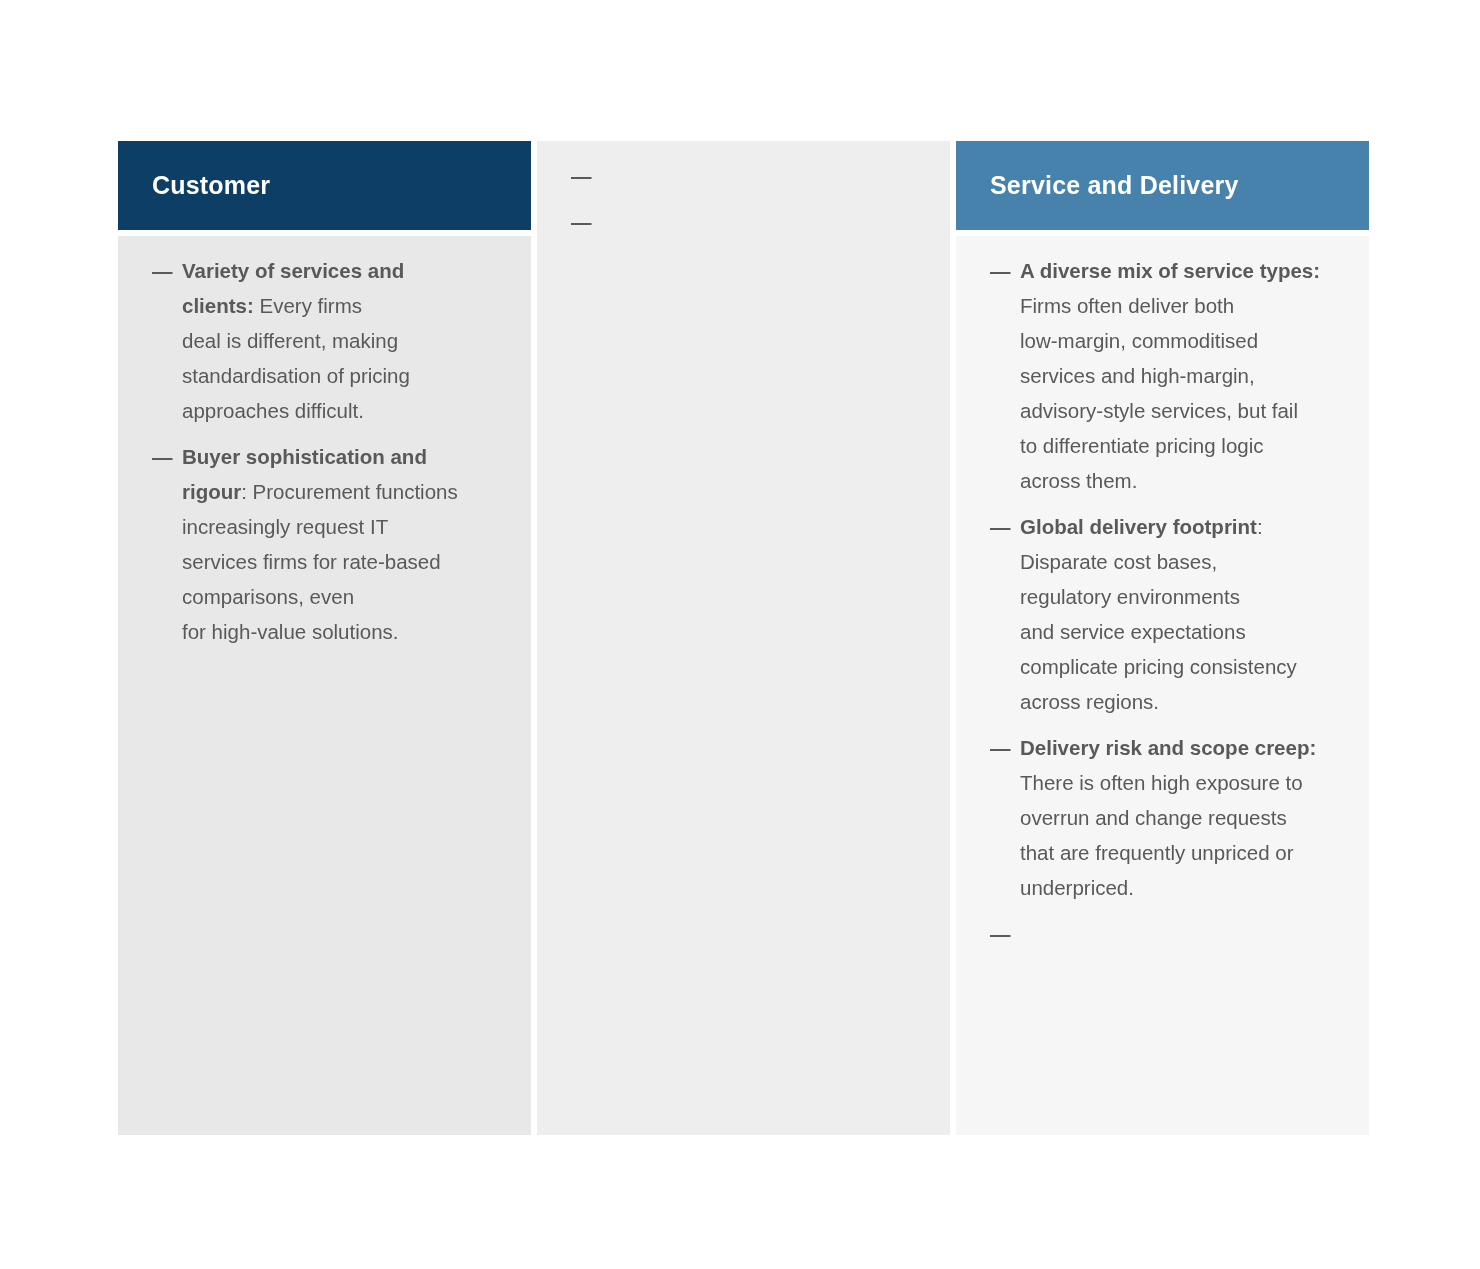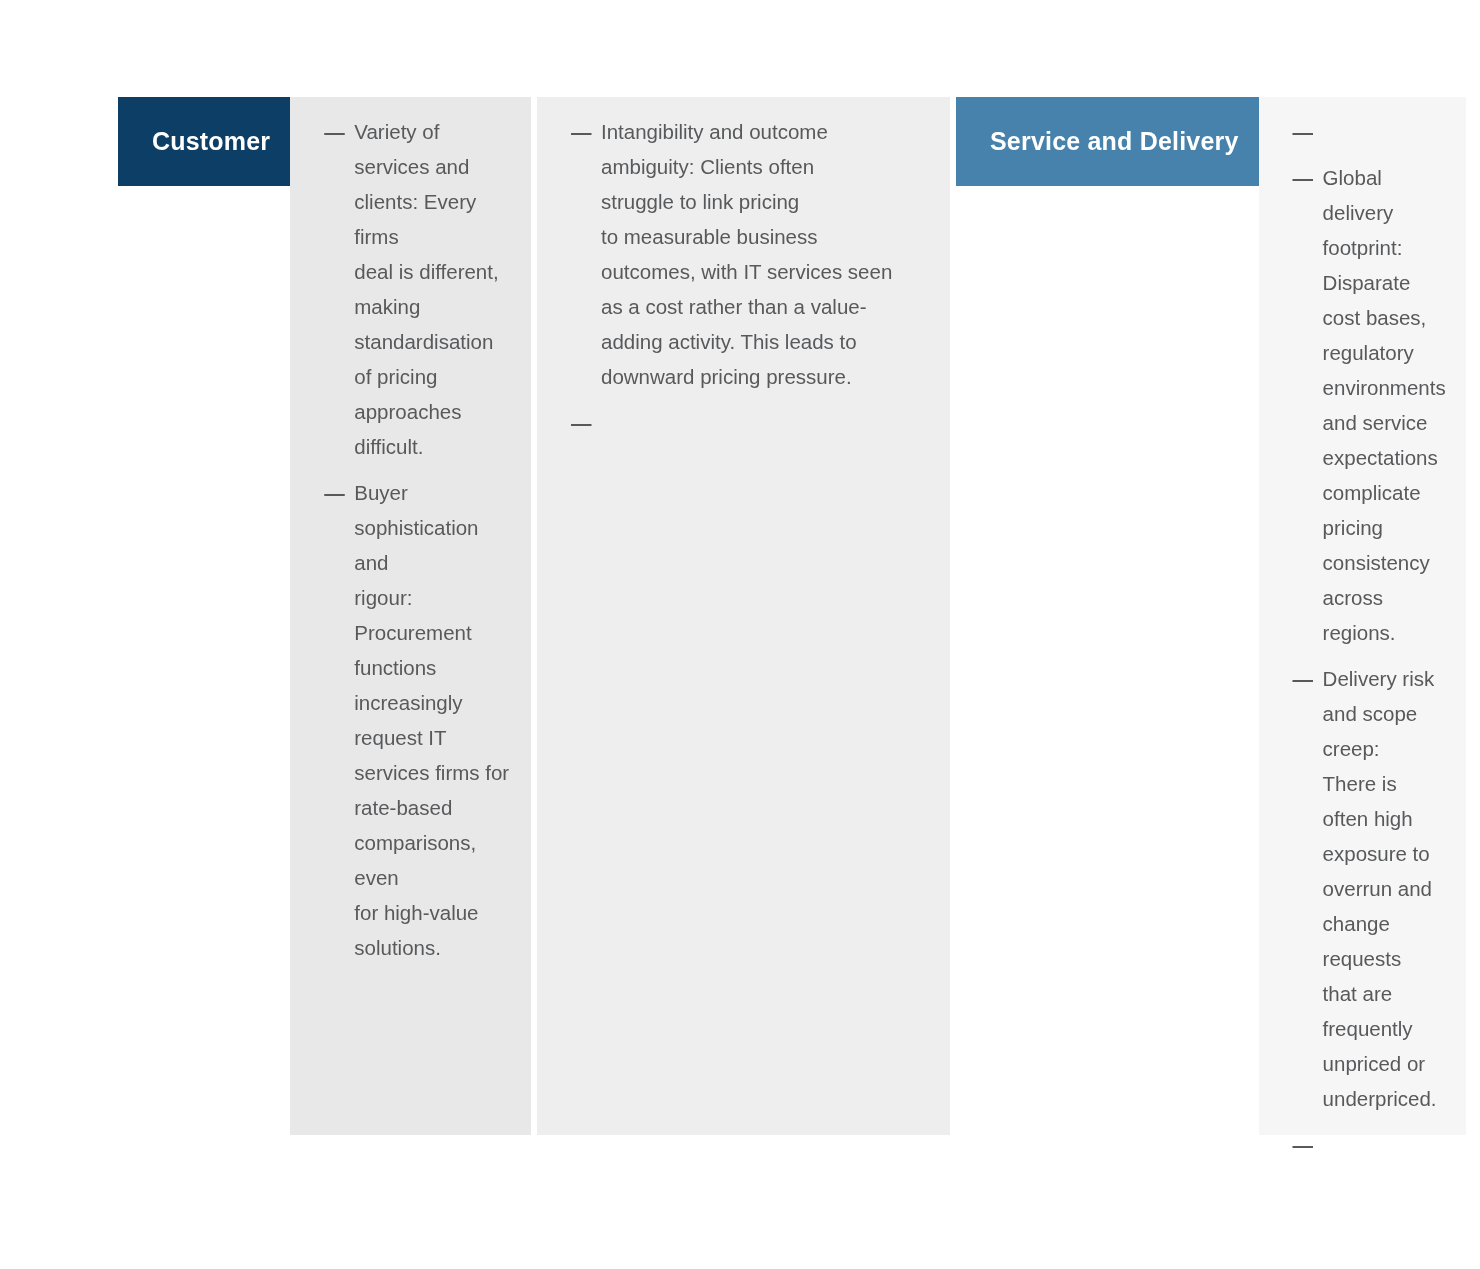"Customer" .column { flex-direction: row -> column; gap: none -> 6px; margin-top: none -> 44px }
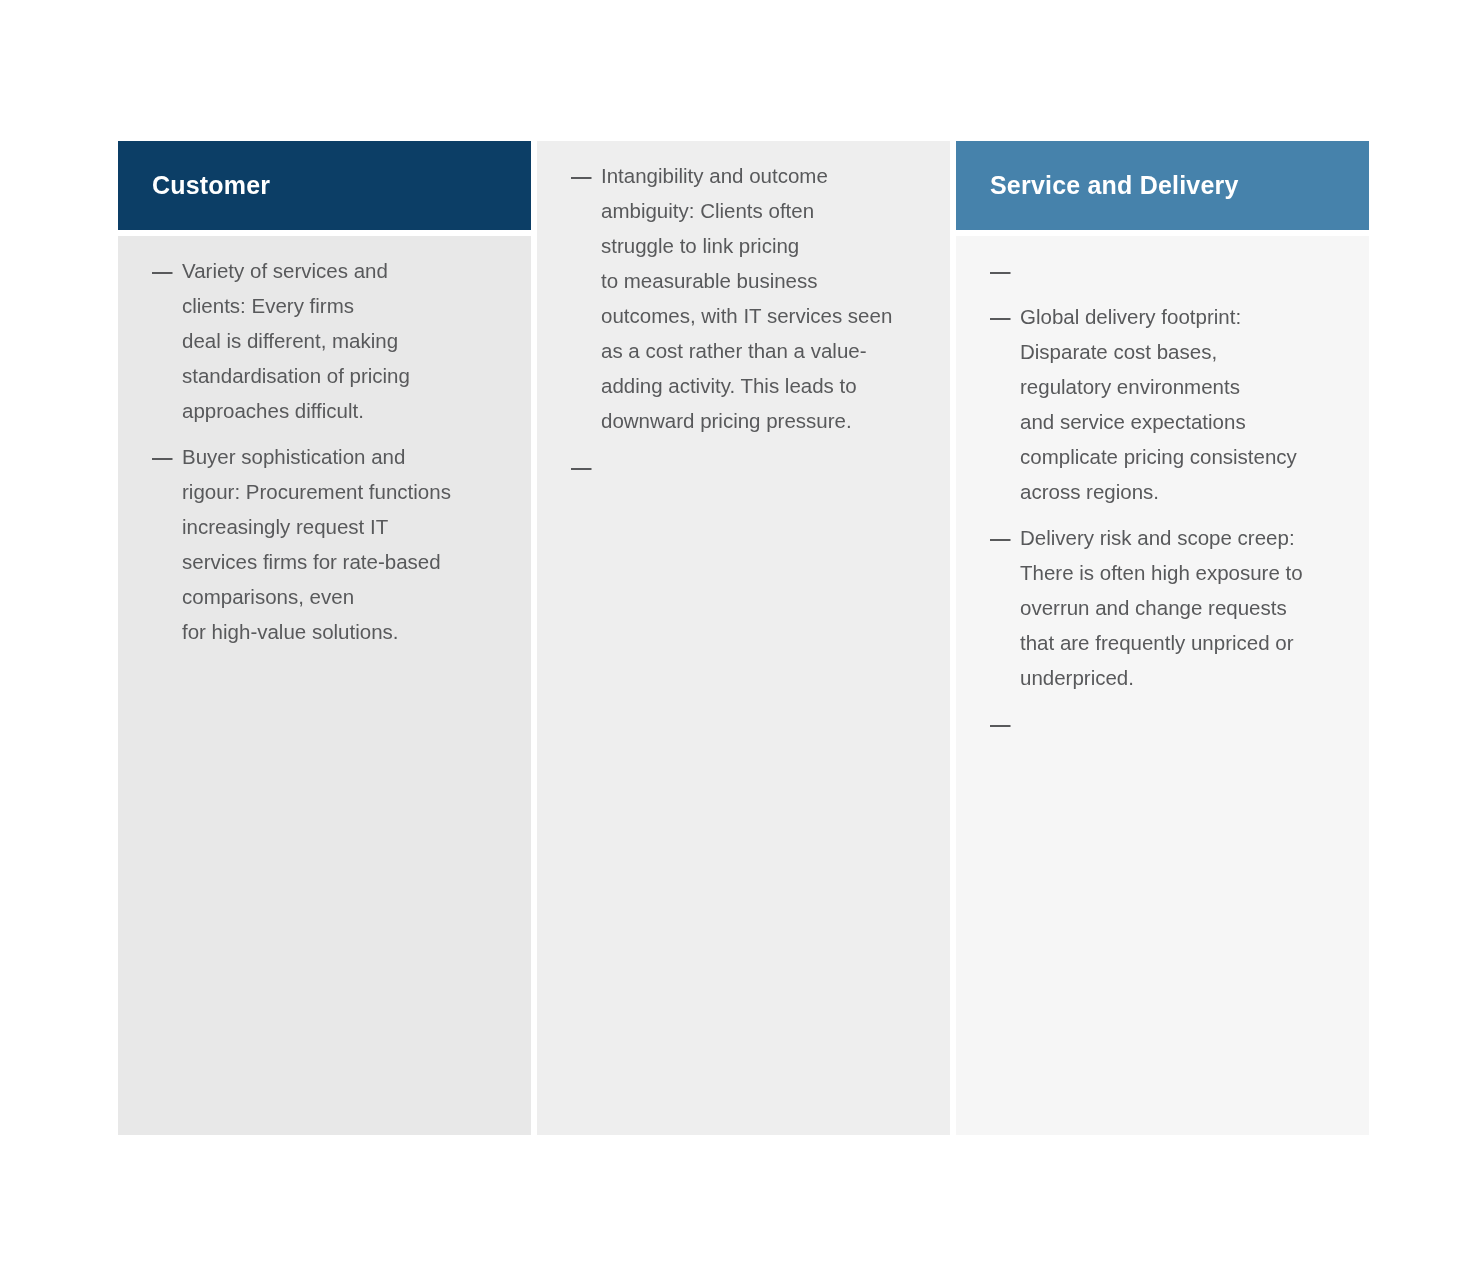"Intangibility and outcome" p.item-text { html: <p><strong>Intangibility and outcome ambiguity</strong><span>: Clients often struggle to link pricing to measurable business outcomes, with IT services seen as a cost rather than a value- adding activity. This leads to downward pricing pressure.</span></p> -> none }
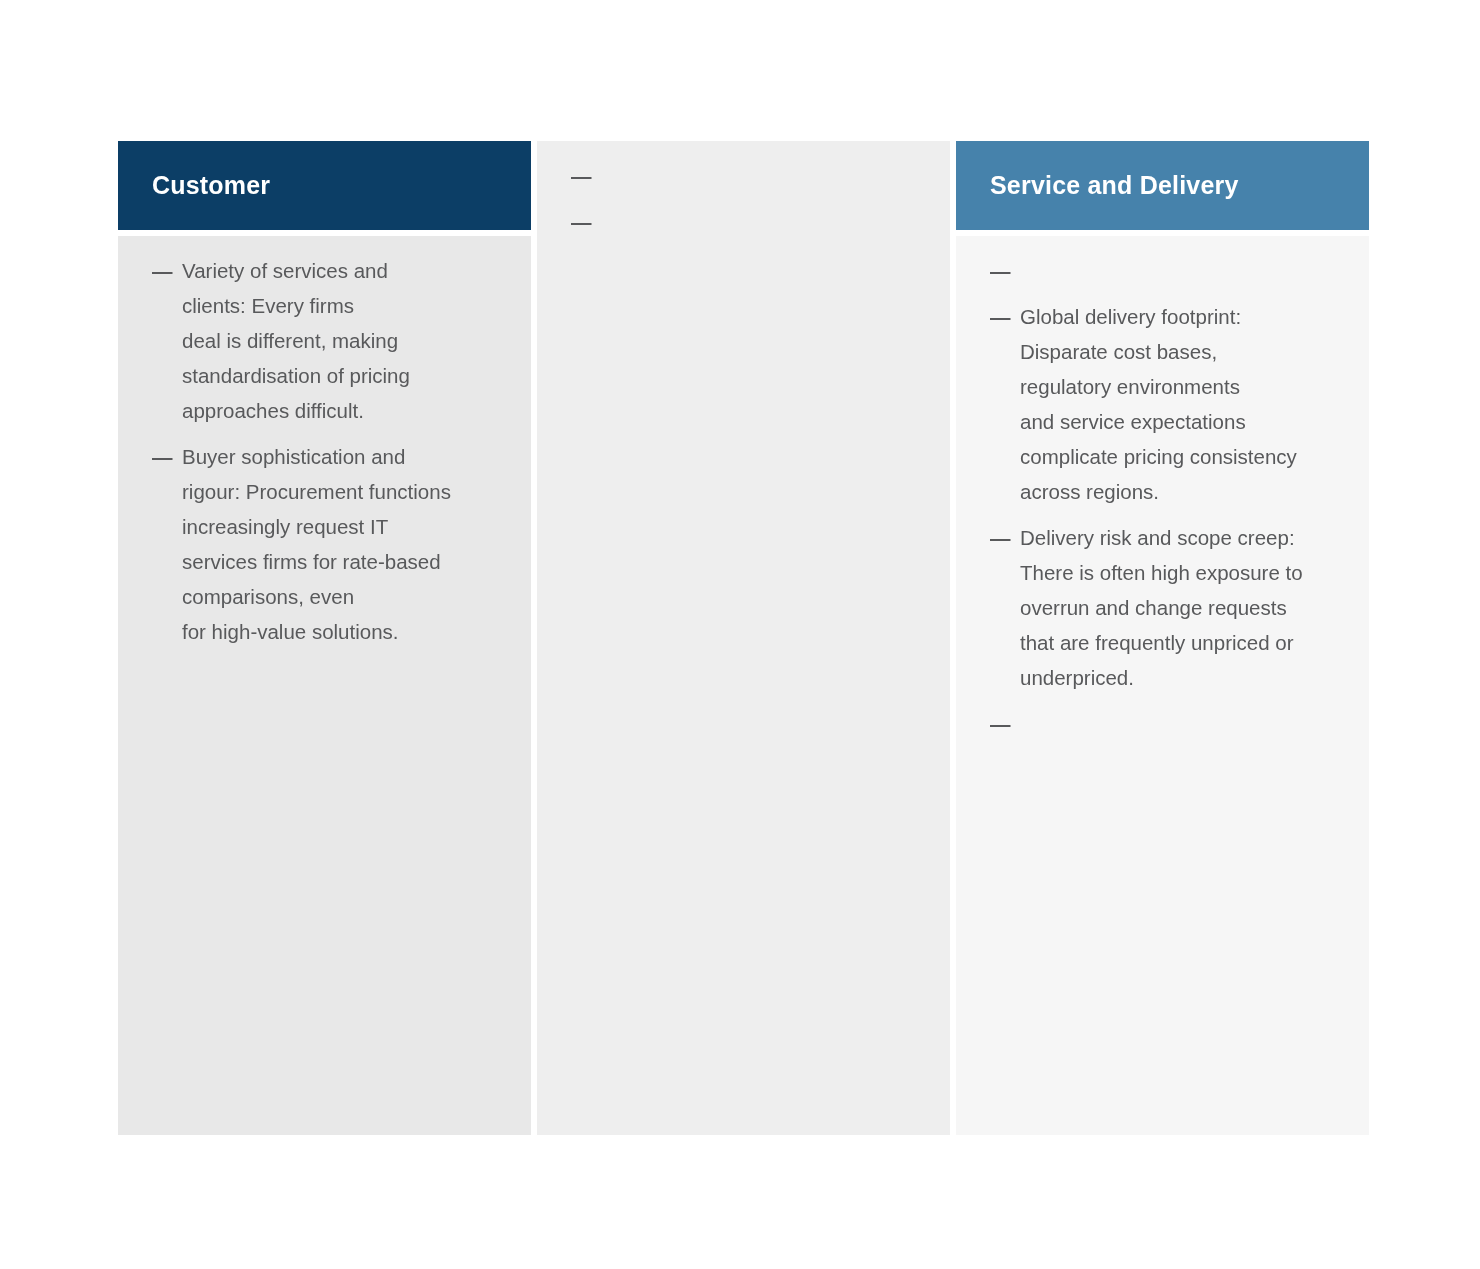"Variety of services and" .item-text strong { font-weight: 400 -> 700 }
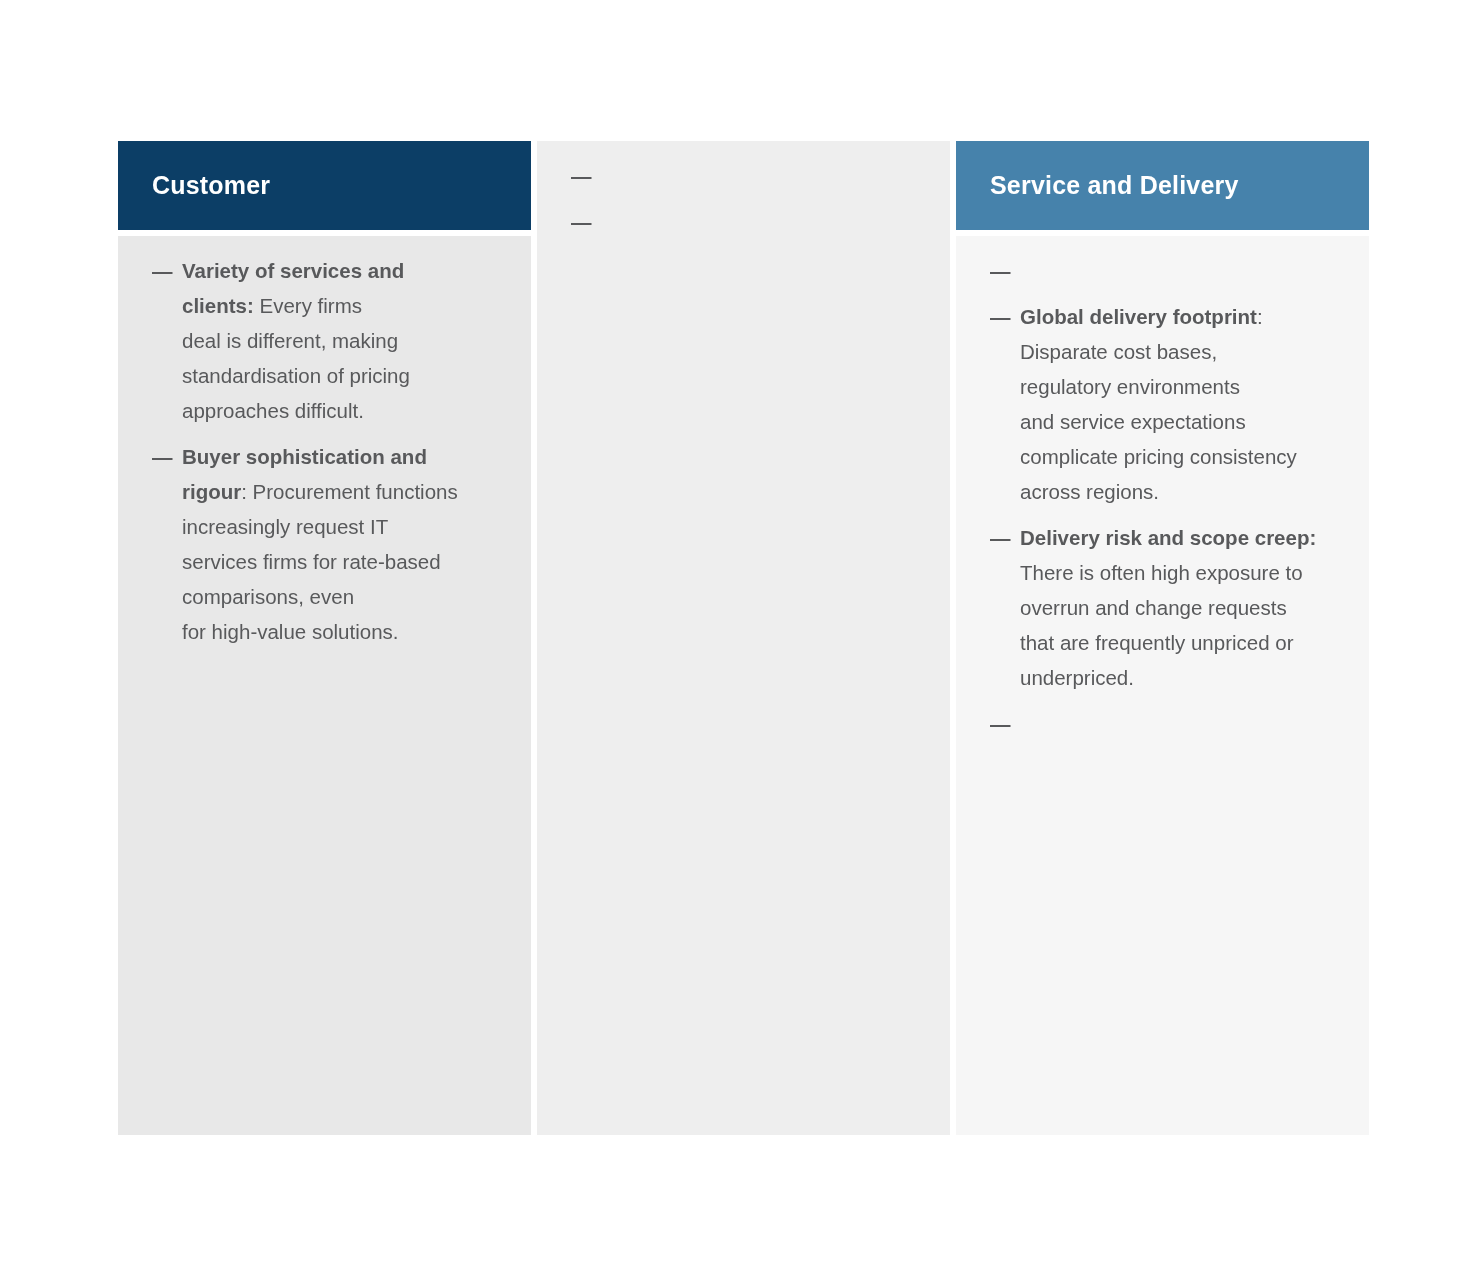"A diverse mix of service" p.item-text { html: none -> <p><strong>A diverse mix of service types:</strong><span> Firms often deliver both low-margin, commoditised services and high-margin, advisory-style services, but fail to differentiate pricing logic across them.</span></p> }
